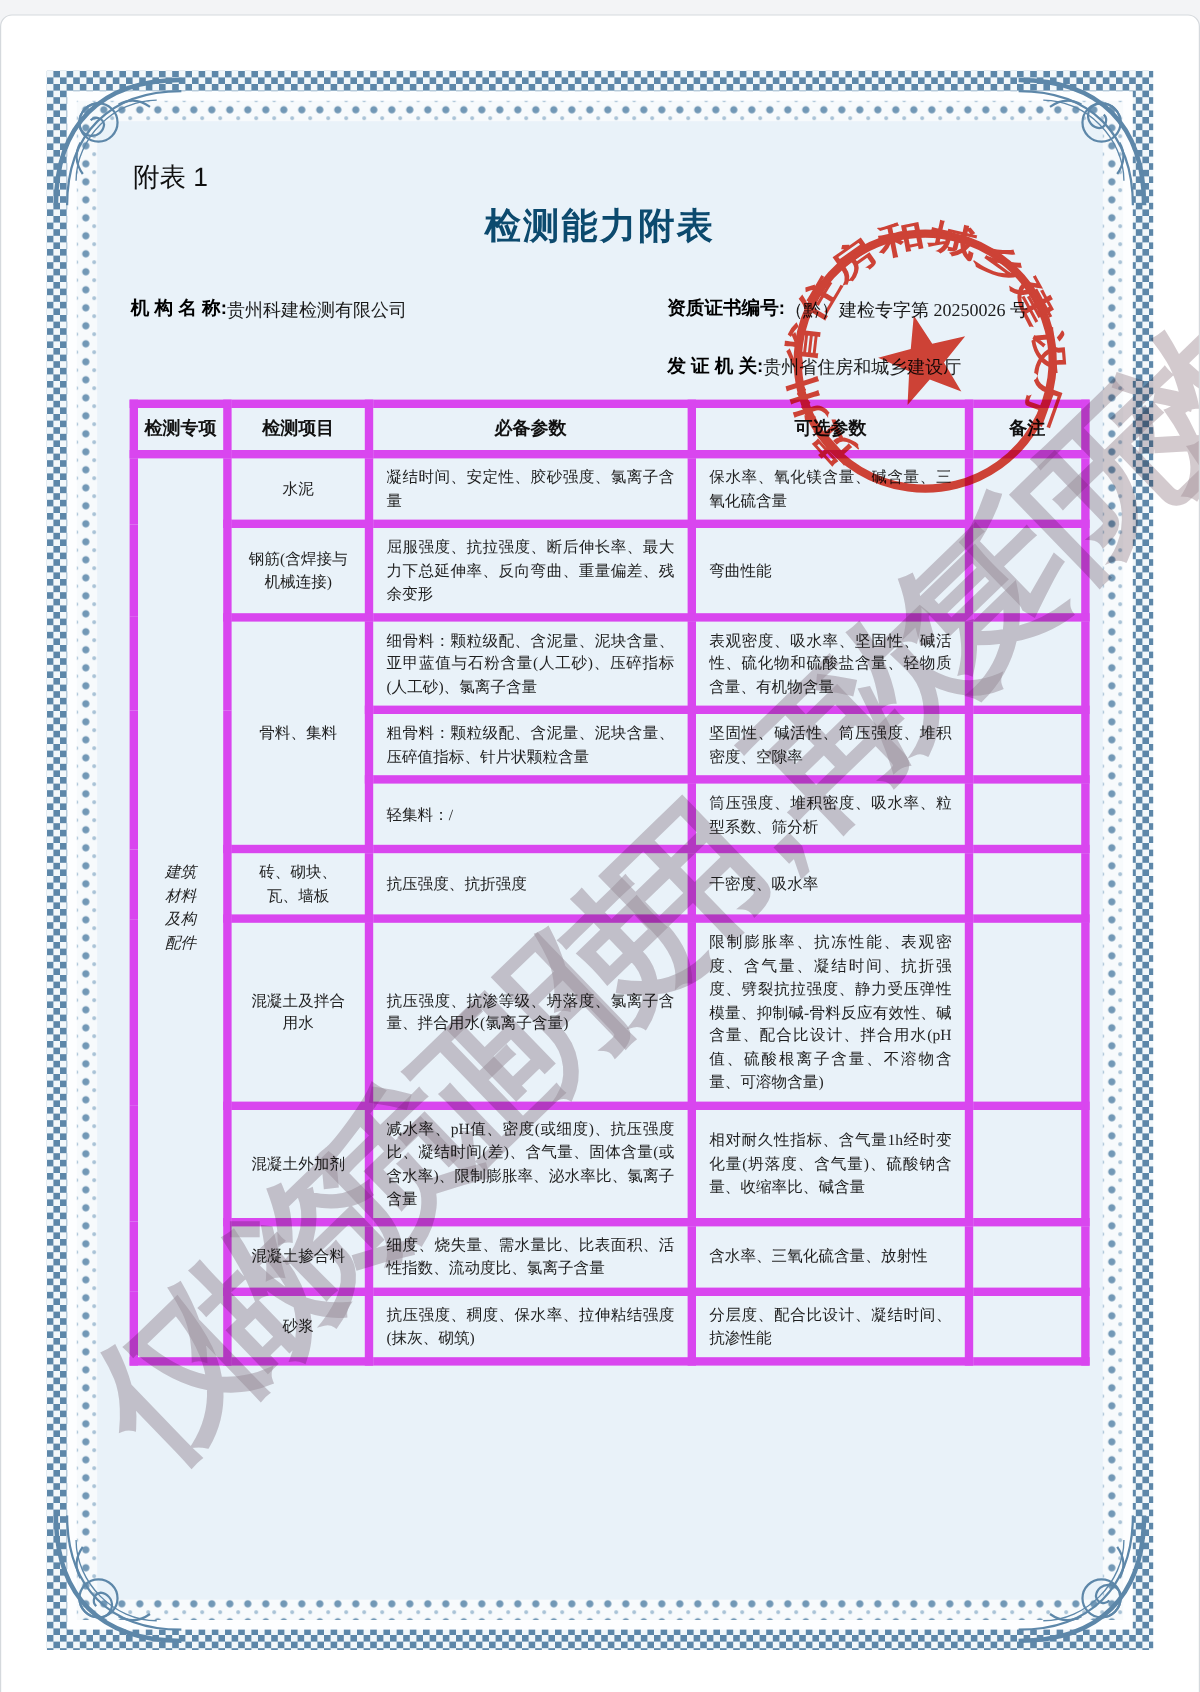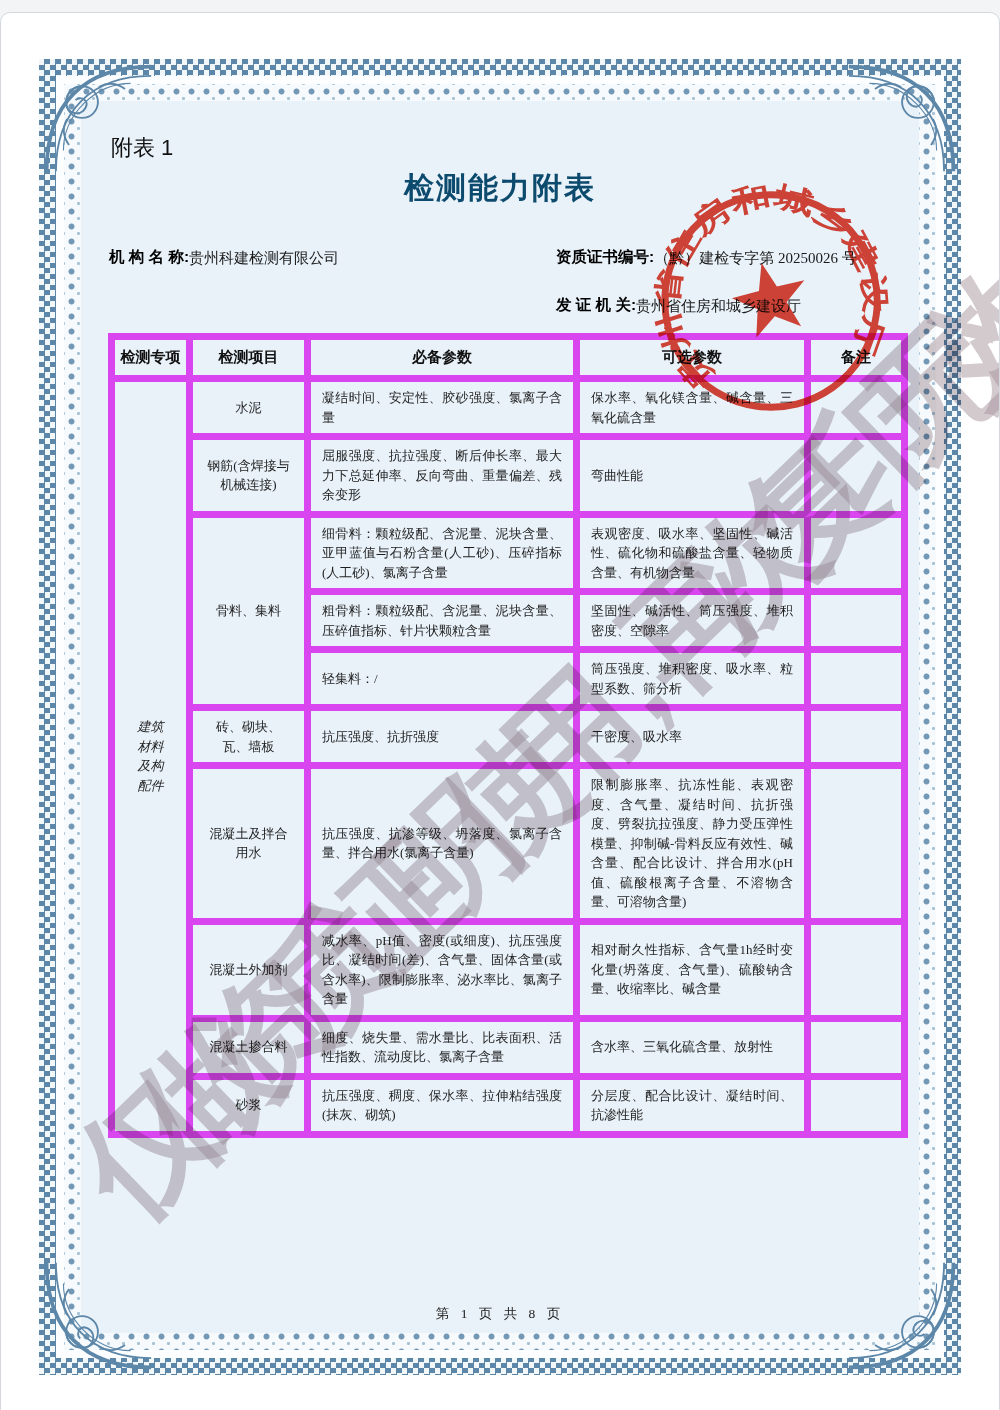"第 1 页 共 8" div.footer { html: <div>第 1 页 共 8 页</div> -> none }
